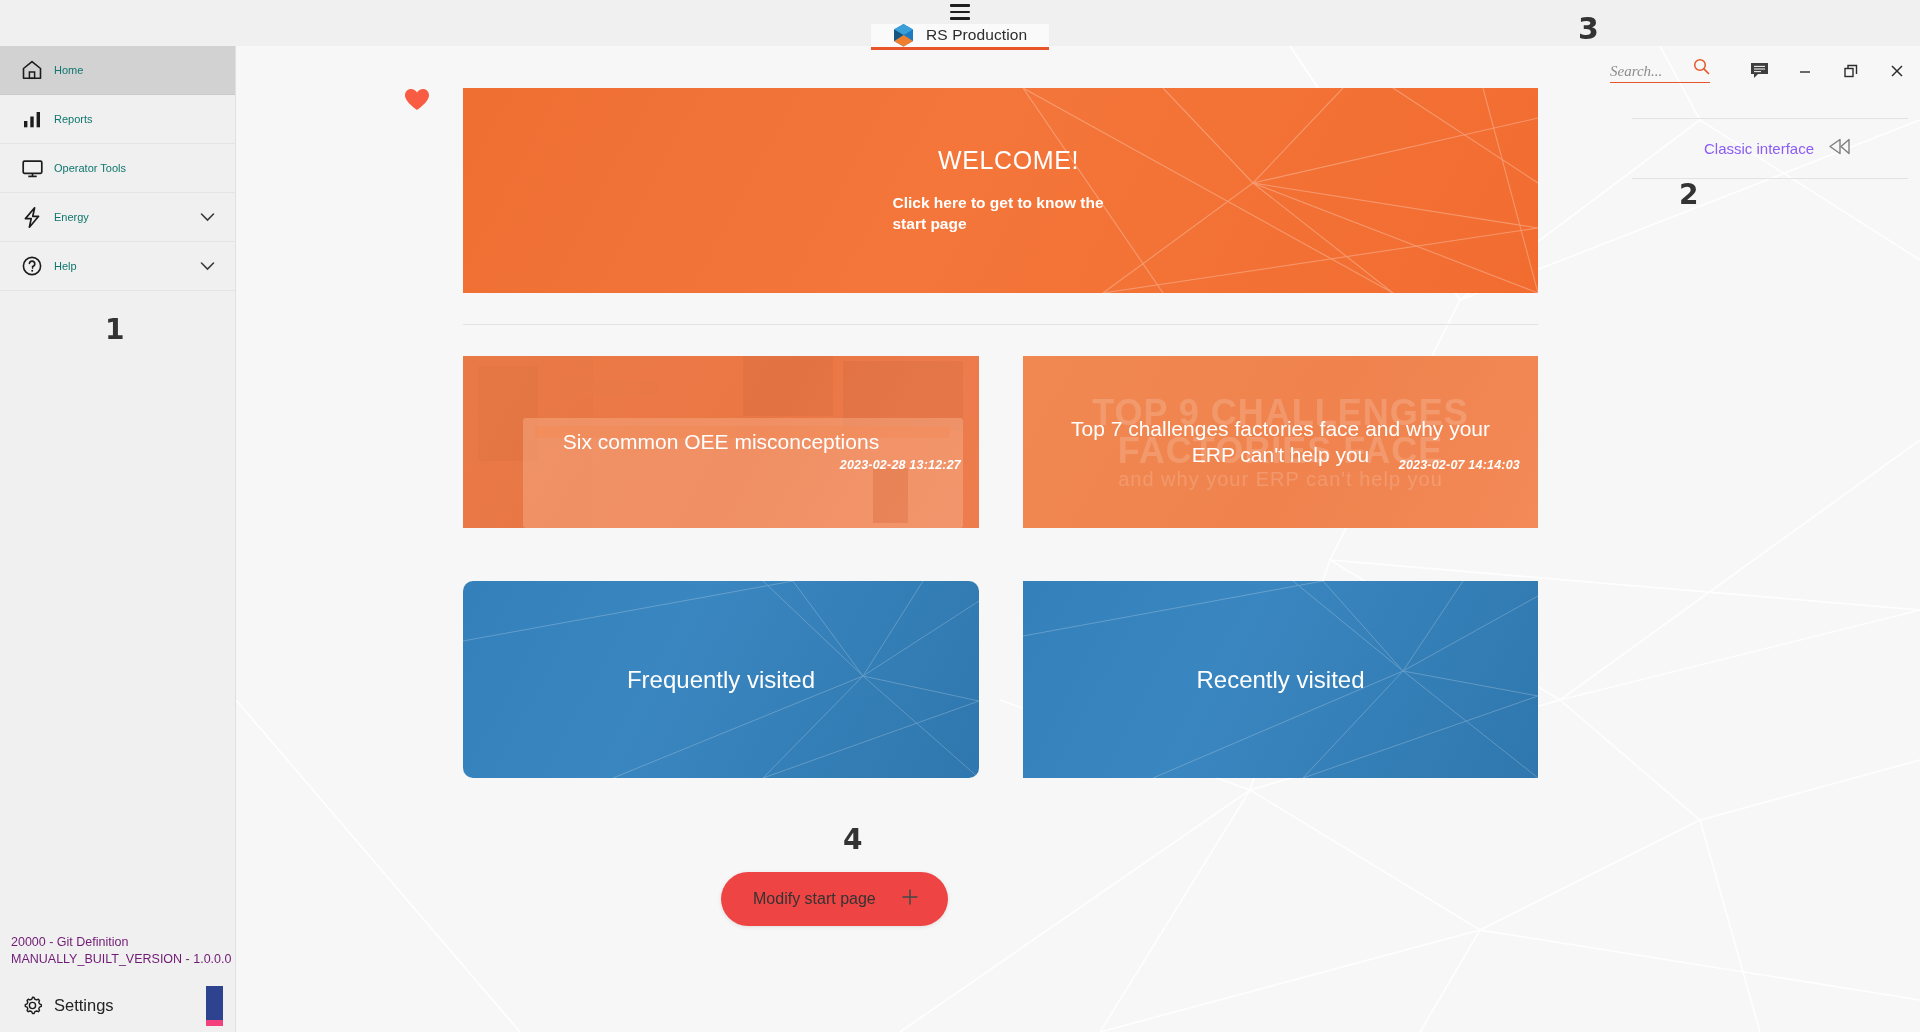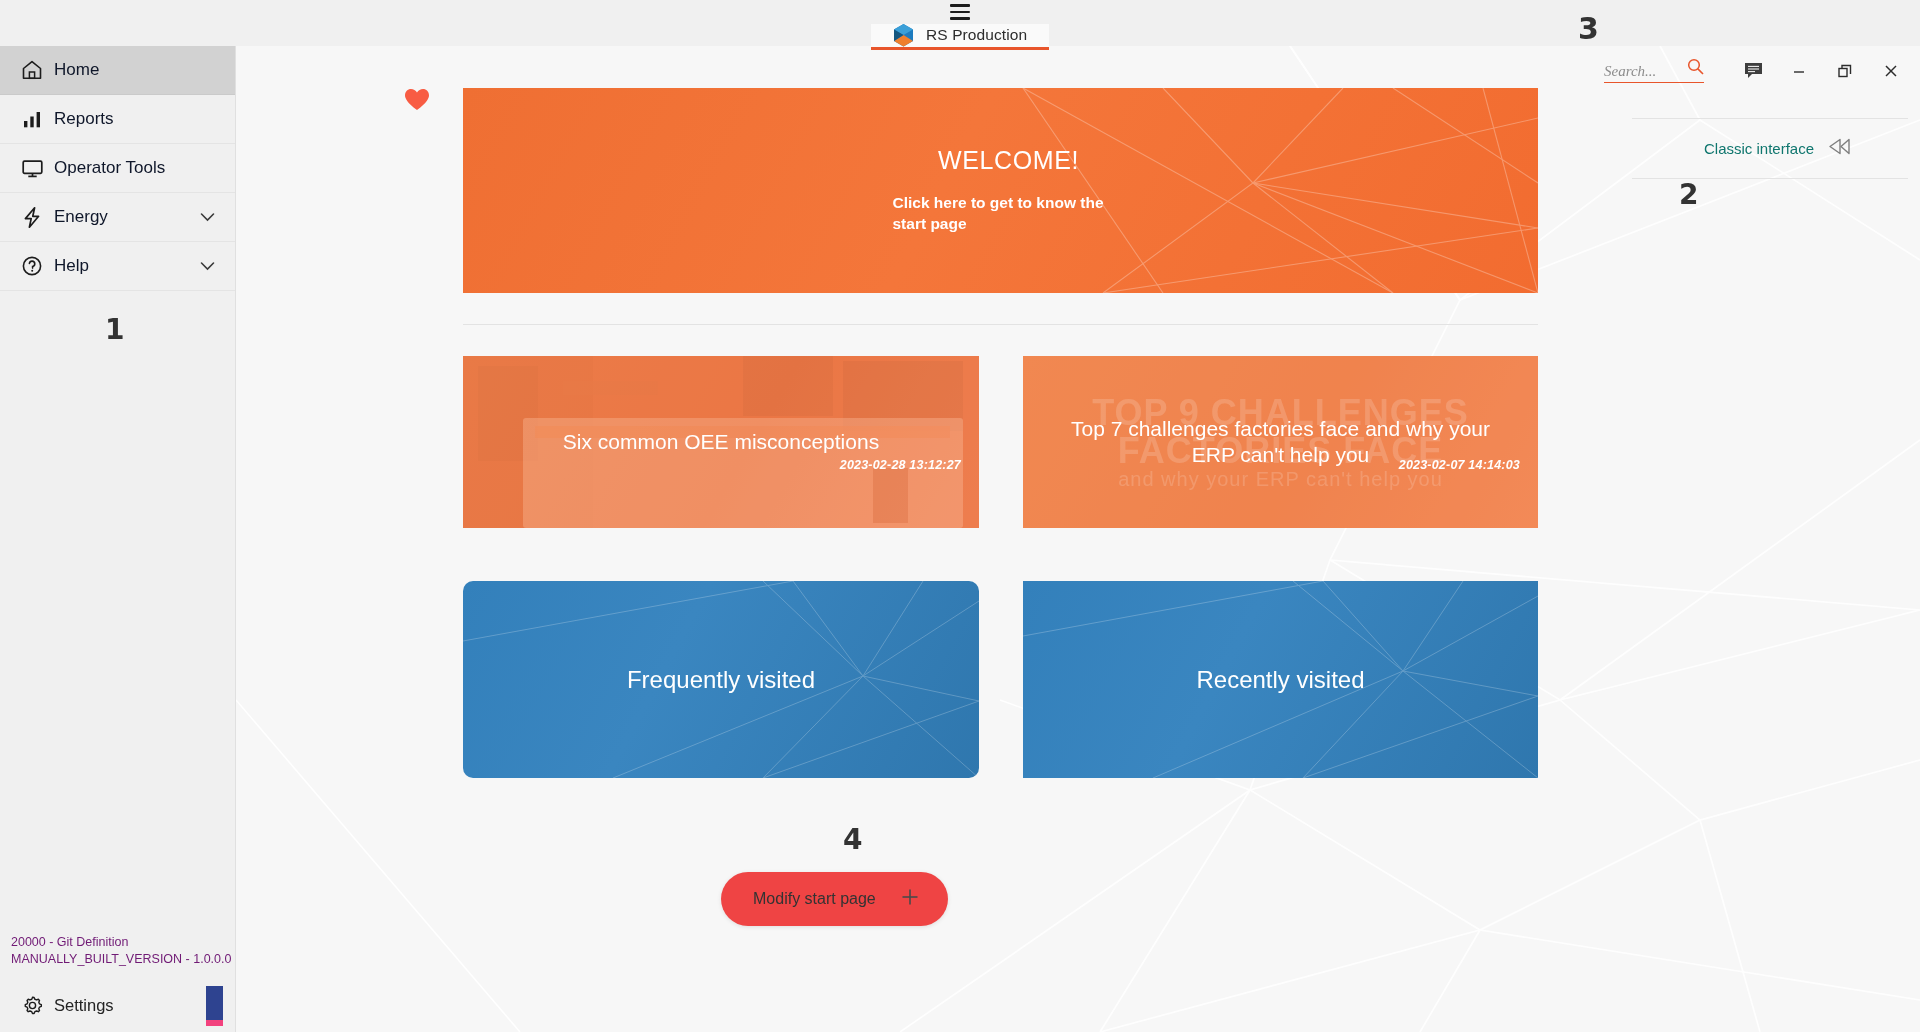"Home" .nav-label { color: #0f172a -> #0f766e; font-size: 17px -> 11px }
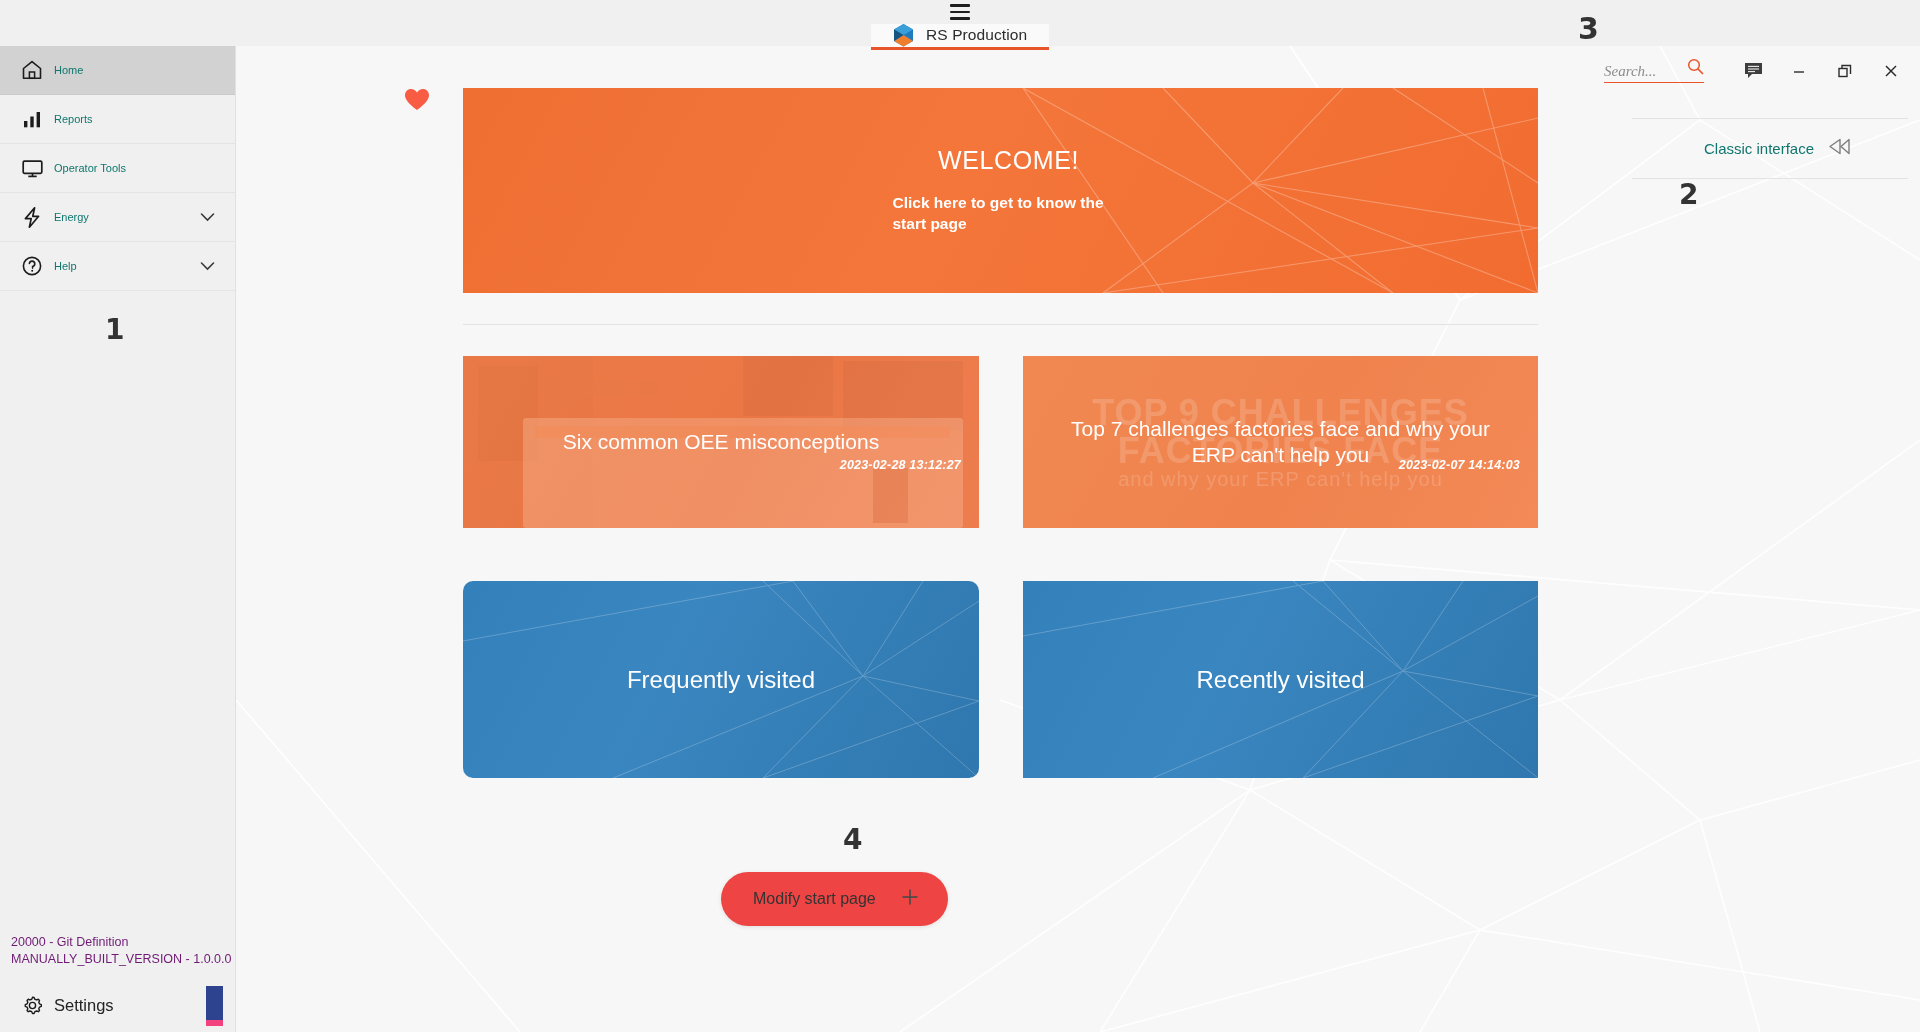"Search..." .topbar-right { padding-right: 6px -> none }
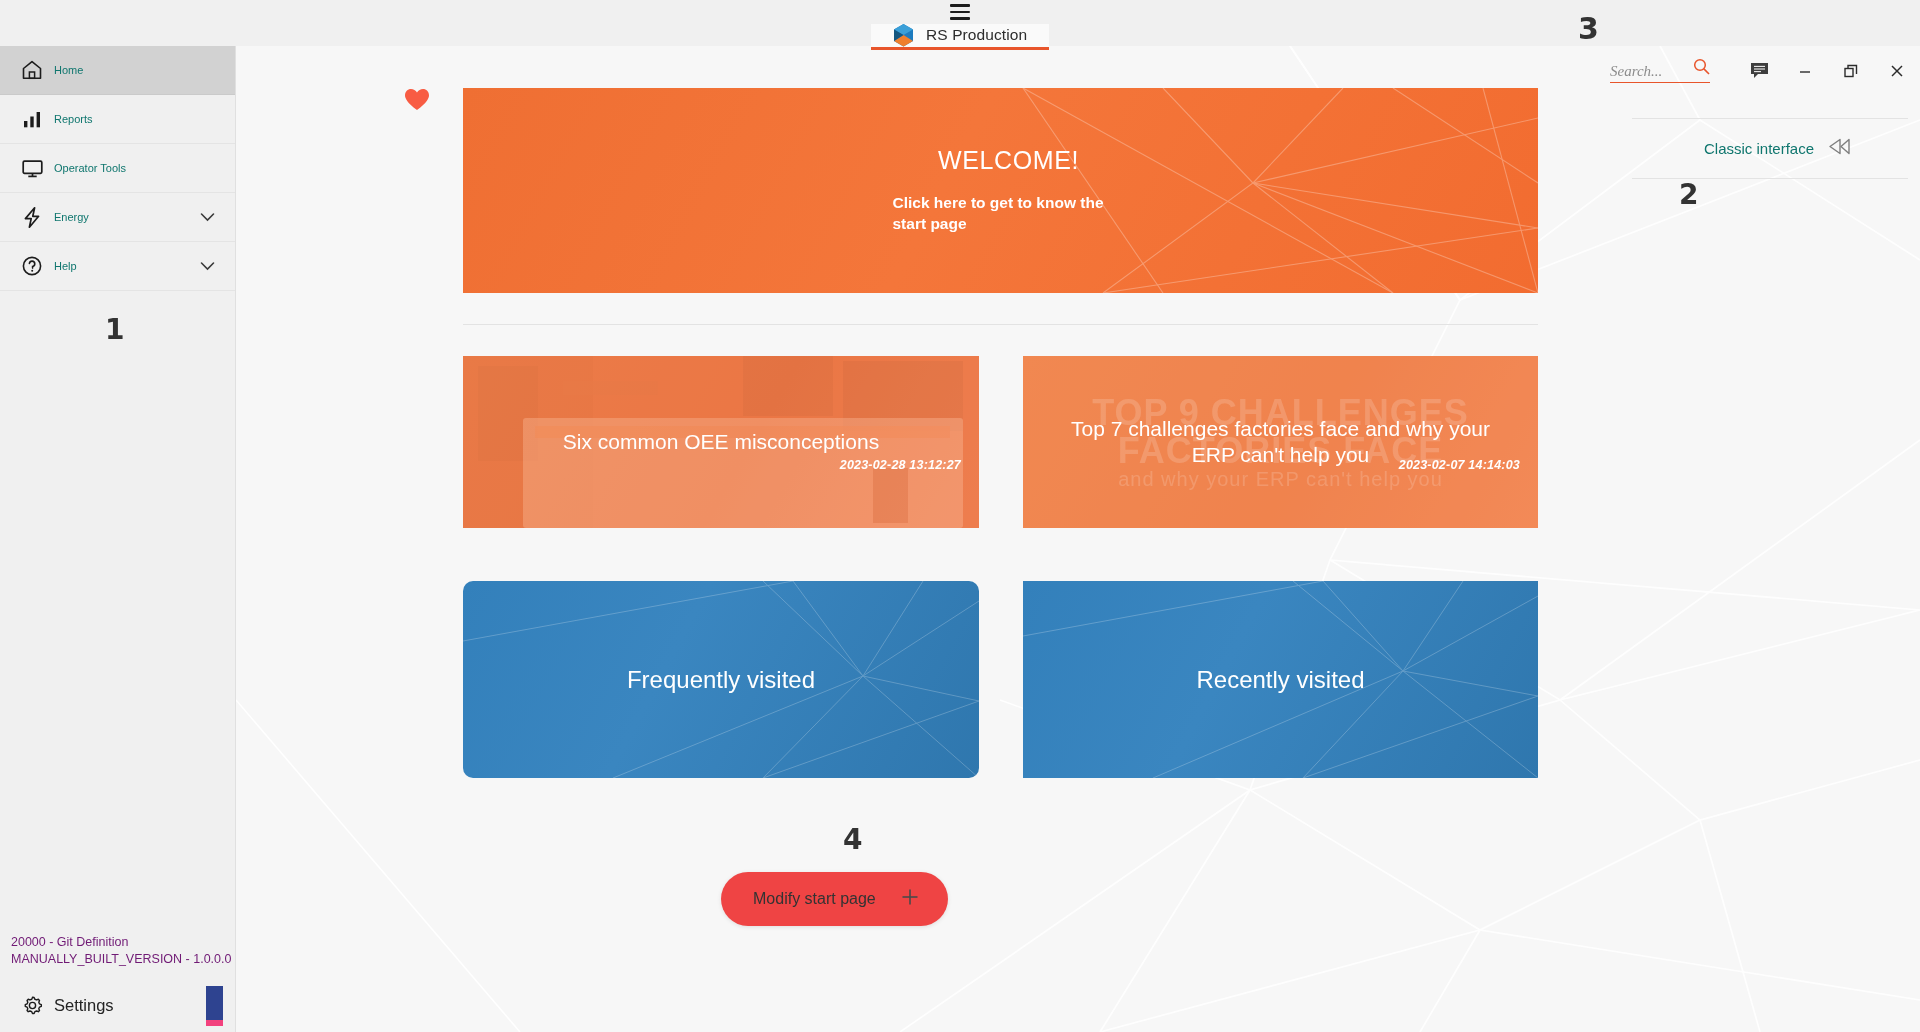"Classic interface" .classic-label { color: #0f766e -> #8b5cf6 }
